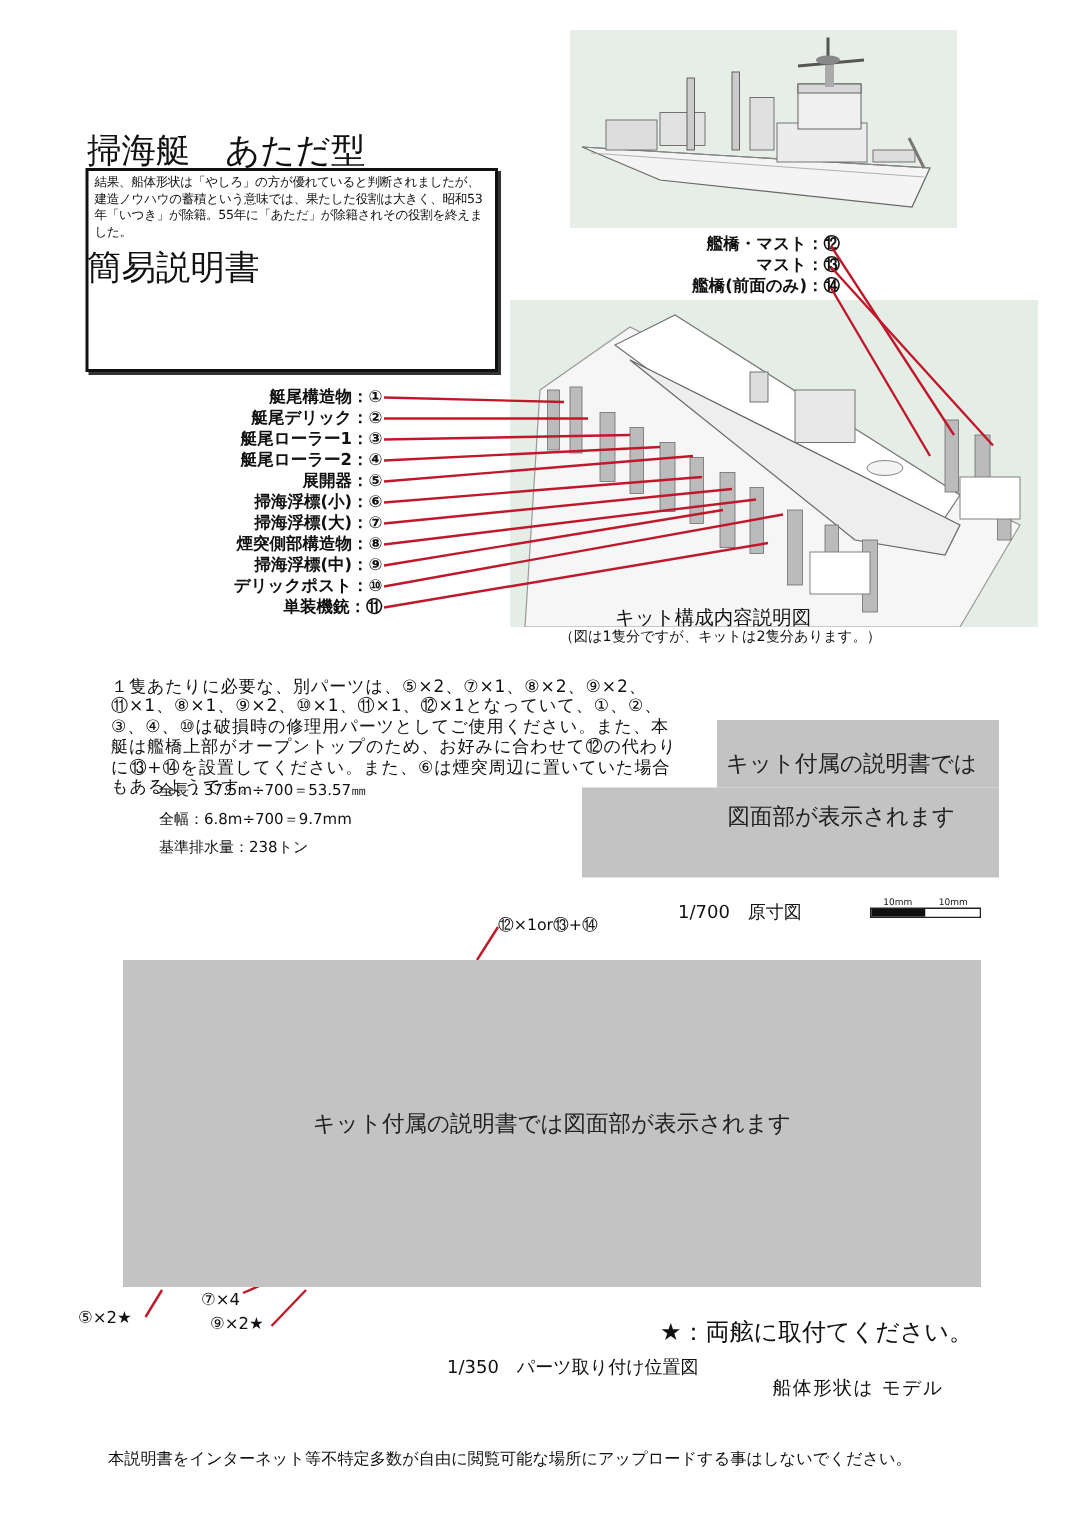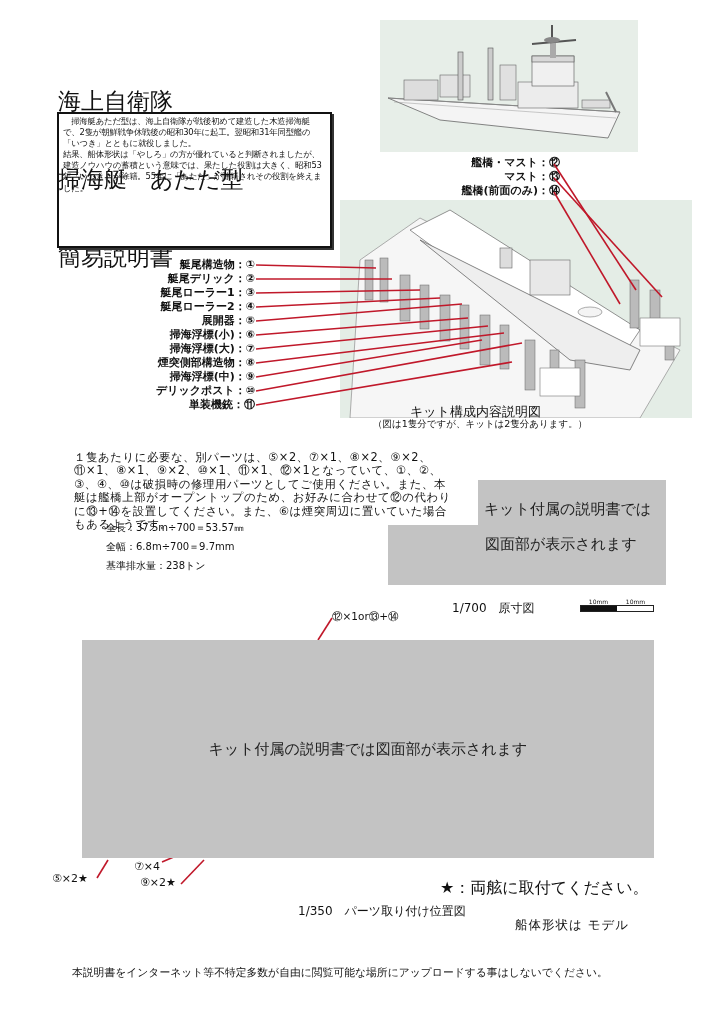"海上自衛隊" div { html: <div>海上自衛隊</div> -> none }
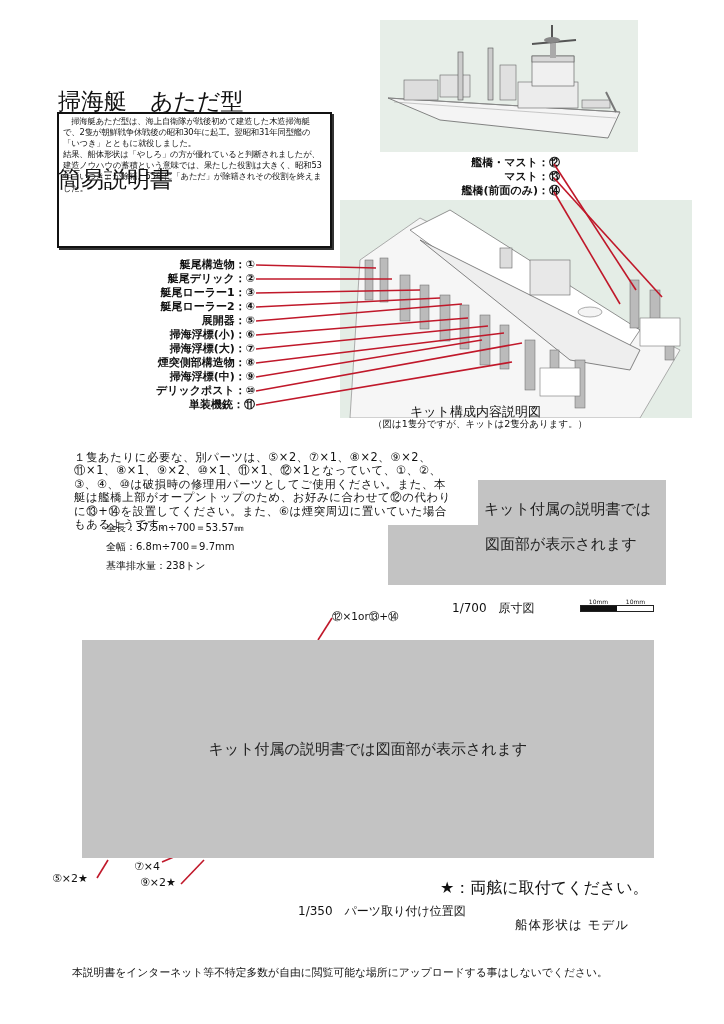"掃海艇あただ型は、海上自衛隊が戦後初めて建造した木造掃海艇で、2隻が朝鮮戦争休戦" p { html: <p> 掃海艇あただ型は、海上自衛隊が戦後初めて建造した木造掃海艇で、2隻が朝鮮戦争休戦後の昭和30年に起工。翌昭和31年同型艦の「いつき」とともに就役しました。</p> -> none }
